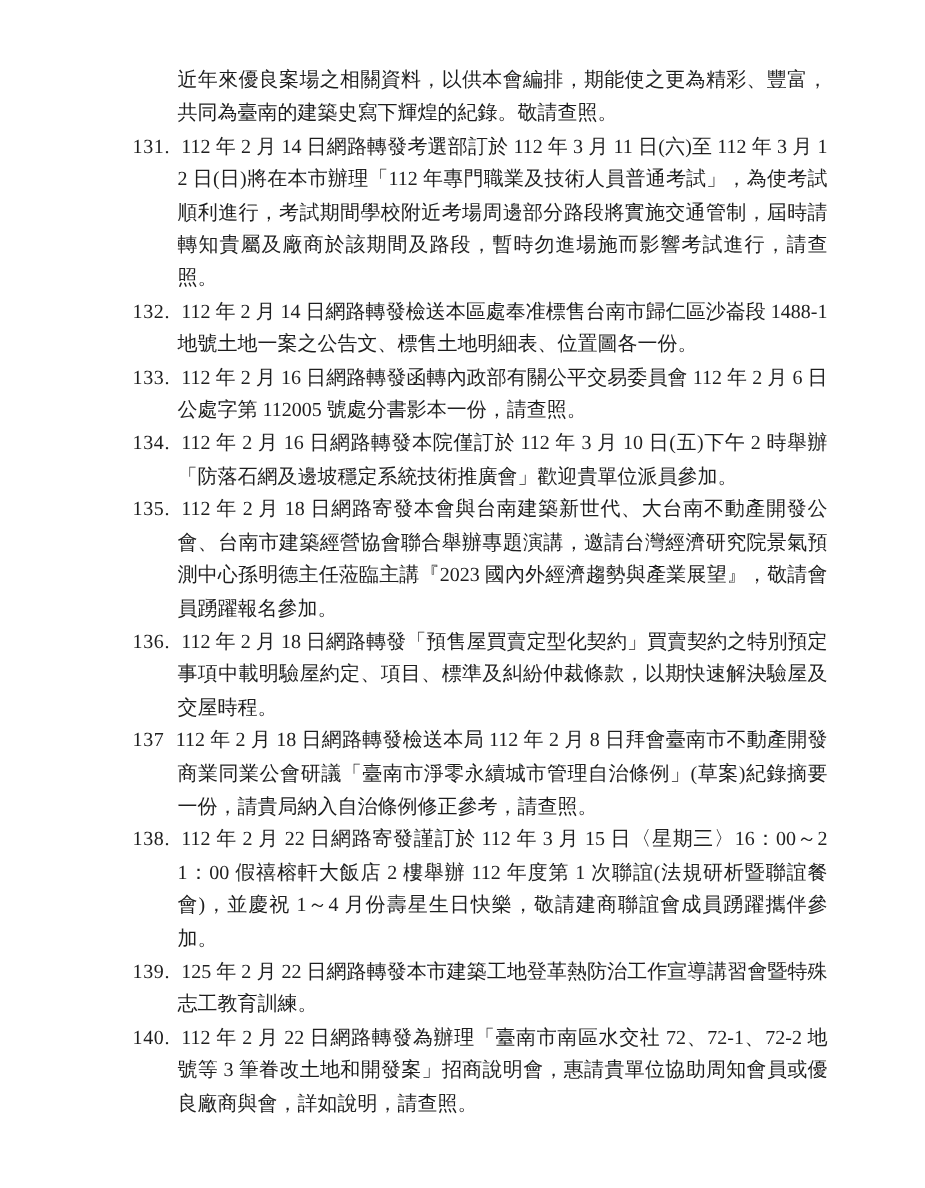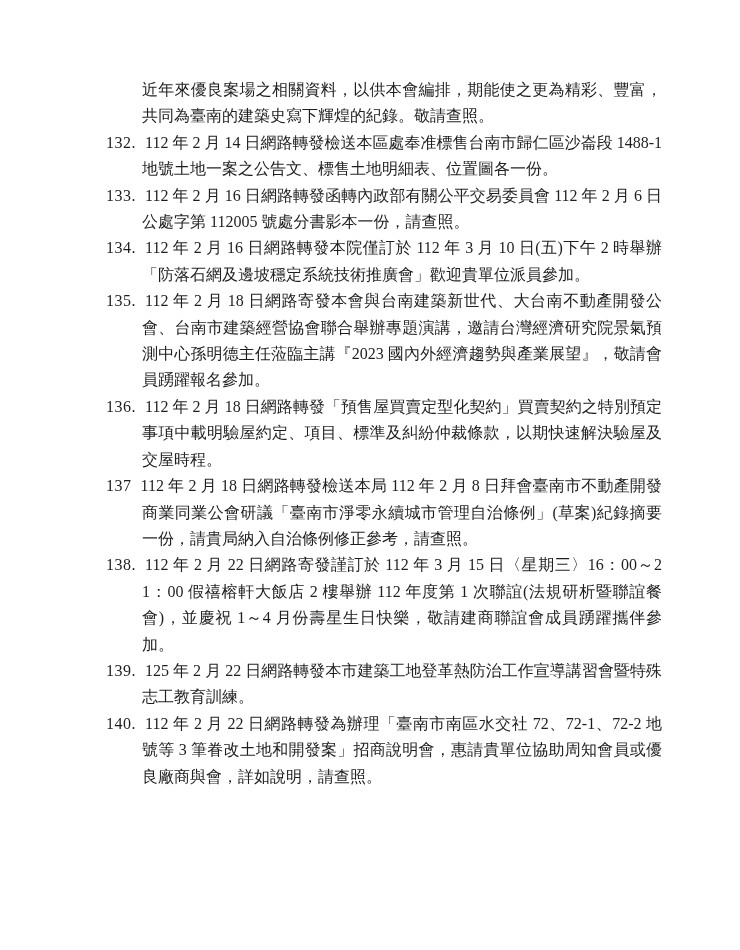"近年來優良案場之相關資料，以供本會編排，期能使之更為精彩、豐富，共同為臺南的建築" .page { margin-top: 25px -> none }
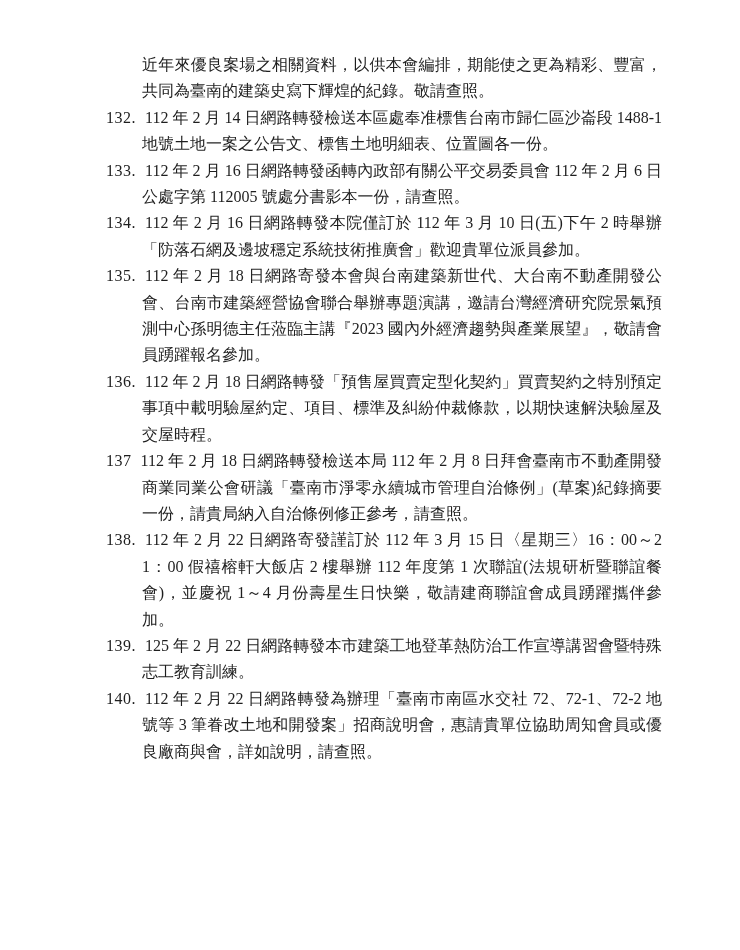"131. 112 年 2 月" p.para { html: none -> <p><span>131.</span><span>112 年 2 月 14 日網路轉發考選部訂於 112 年 3 月 11 日(六)至 112 年 3 月 12 日(日)將在本市辦理「112 年專門職業及技術人員普通考試」，為使考試順利進行，考試期間學校附近考場周邊部分路段將實施交通管制，屆時請轉知貴屬及廠商於該期間及路段，暫時勿進場施而影響考試進行，請查照。</span></p> }
